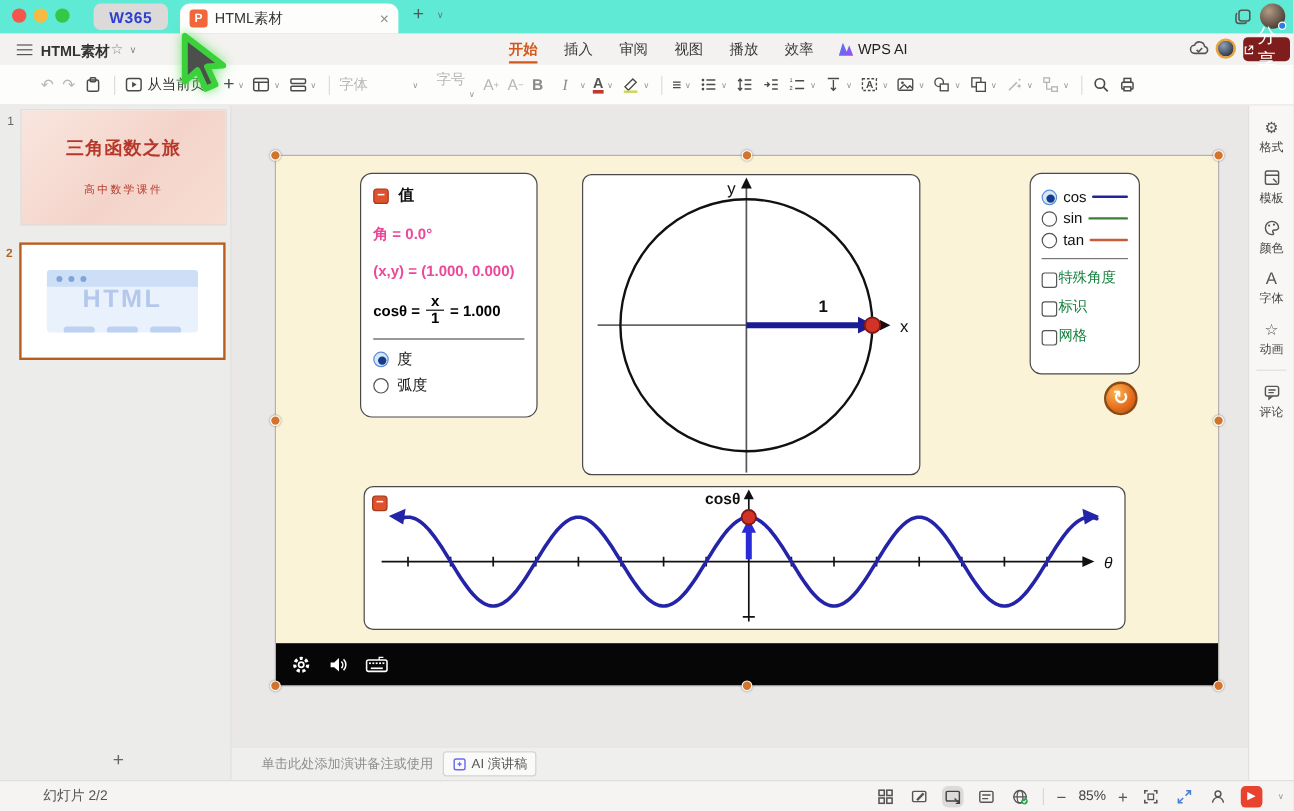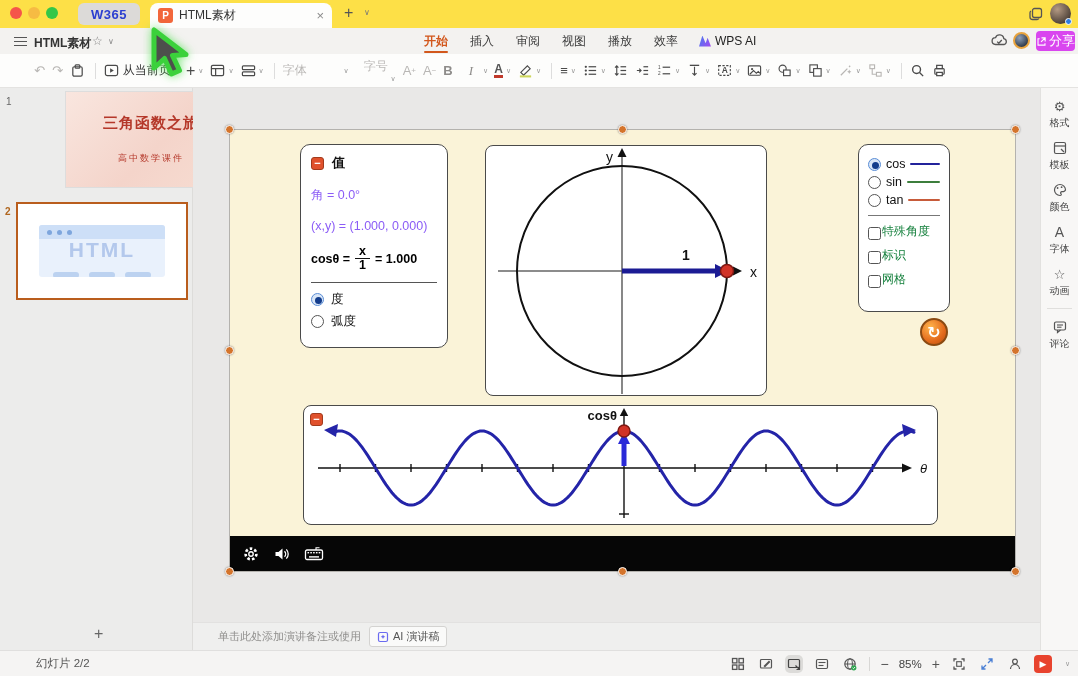"W365" .titlebar { background: #fde047 -> #5eead4 }
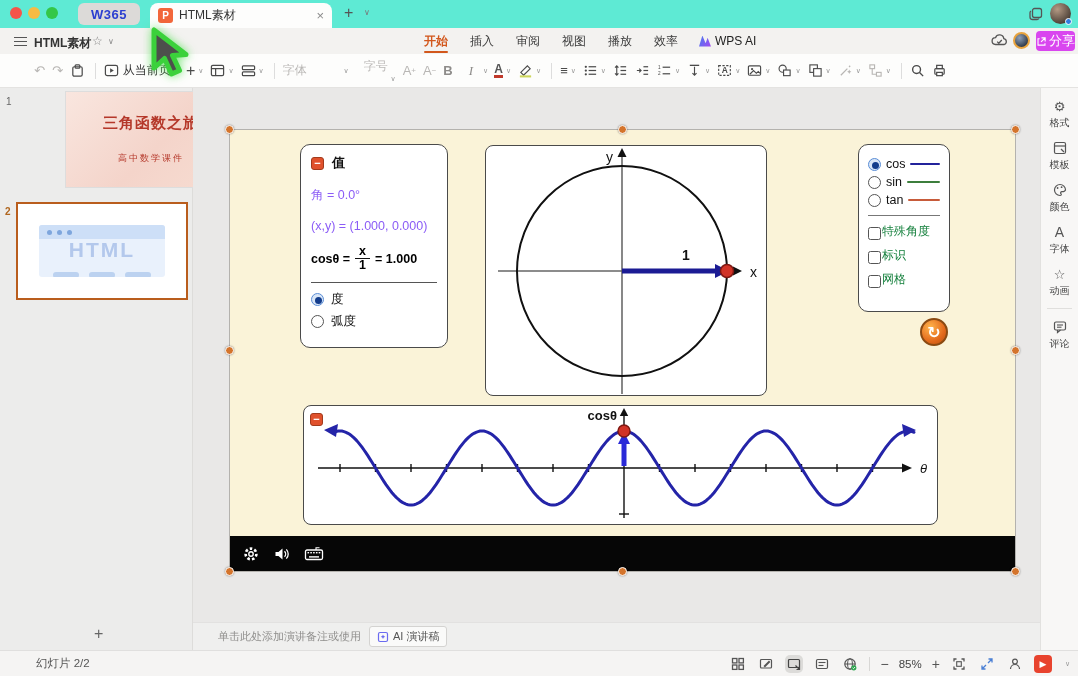"分享" .share-btn { background: #d946ef -> #7f1d1d; font-size: 13px -> 16px }
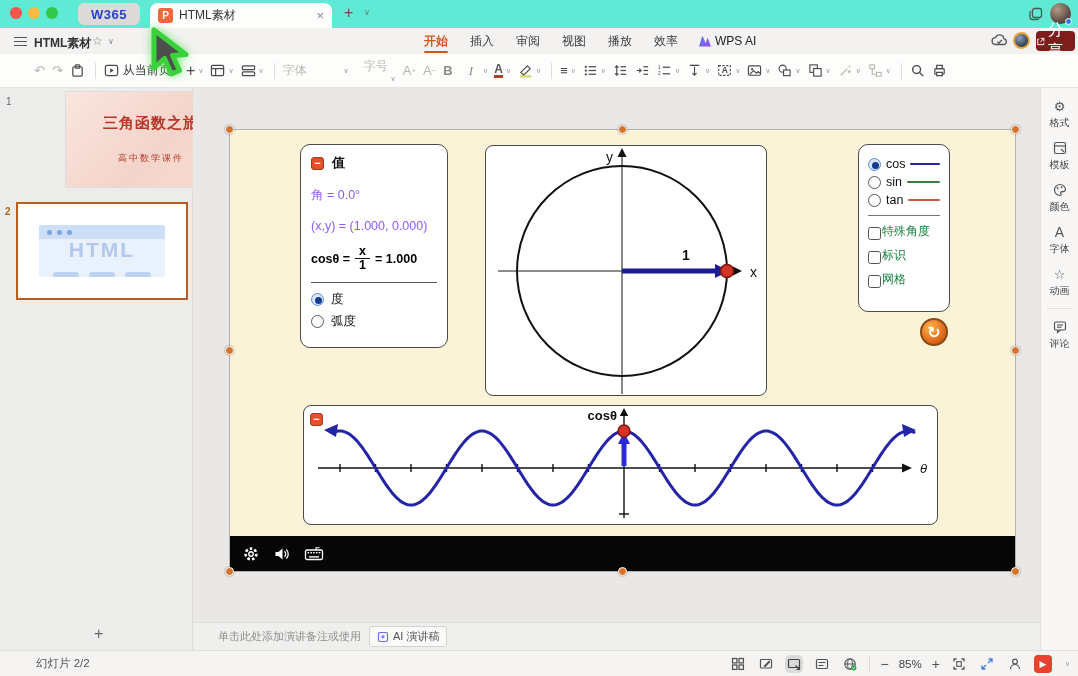"三角函数之旅" .thumb1 { margin-left: 48px -> none }
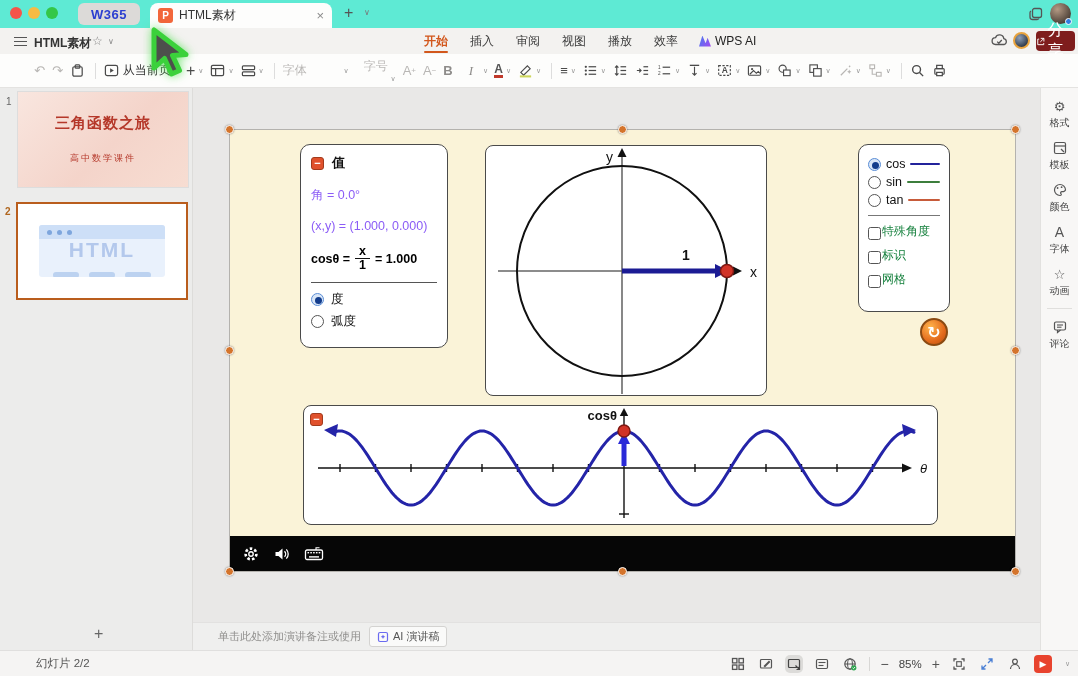"角 = 0.0°" .vp-line { color: #8b5cf6 -> #ec4899; font-weight: normal -> bold }
